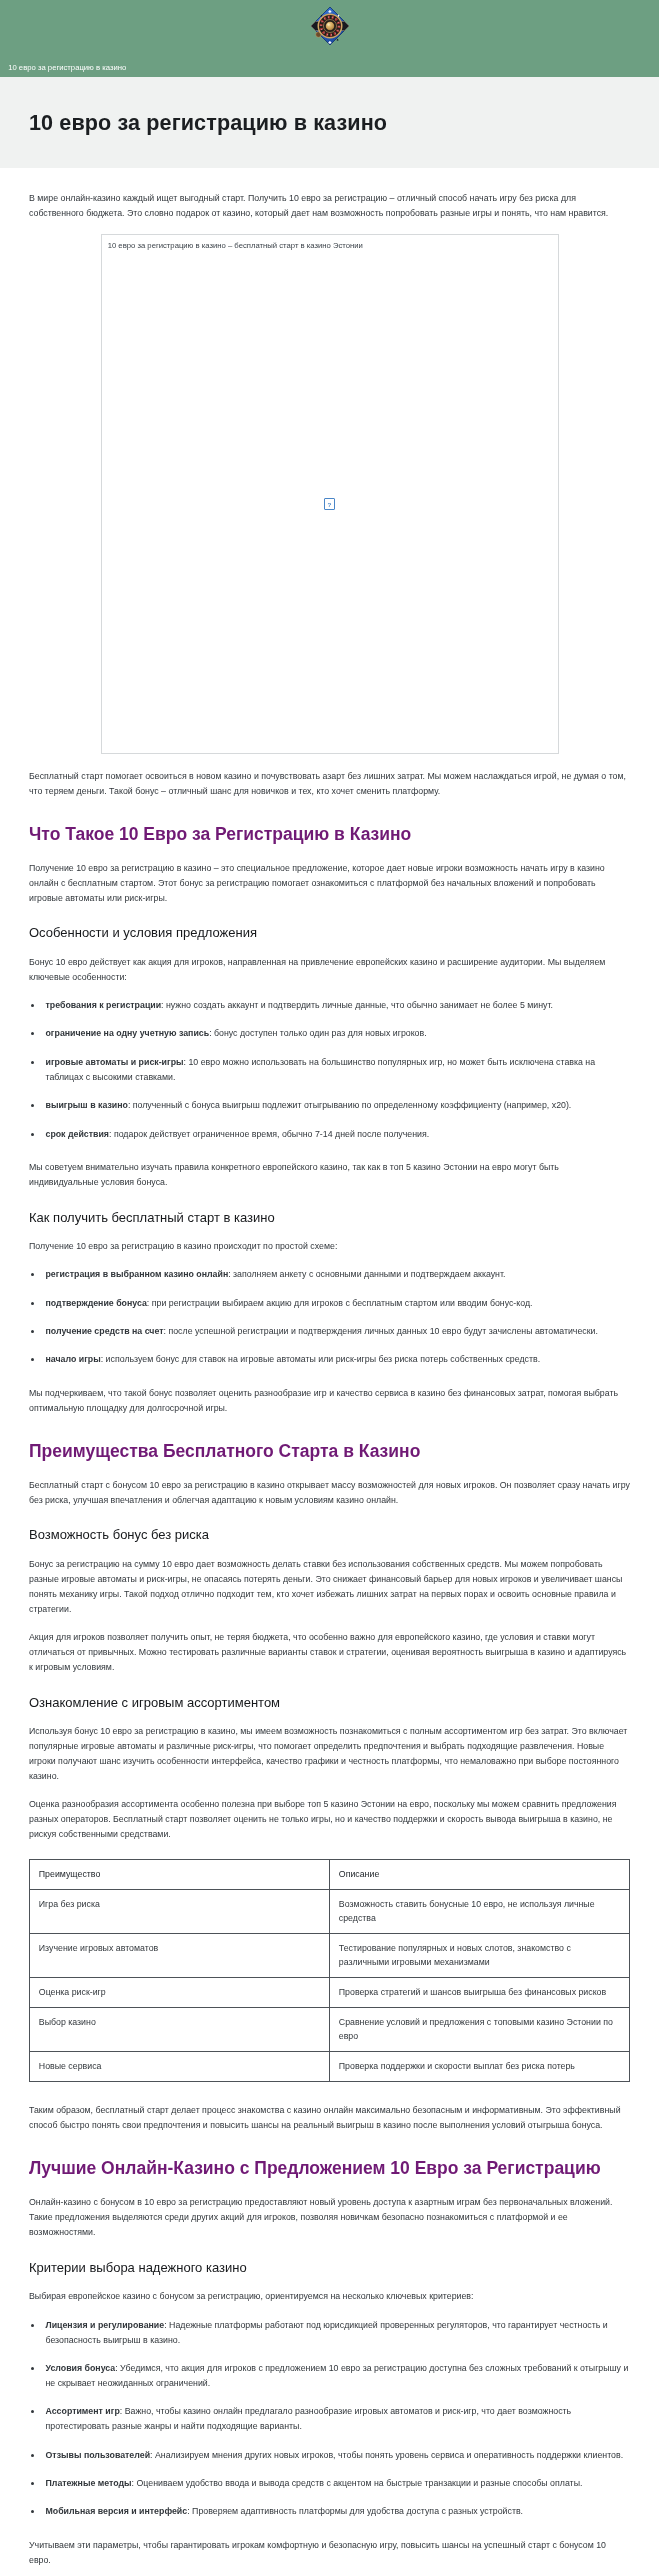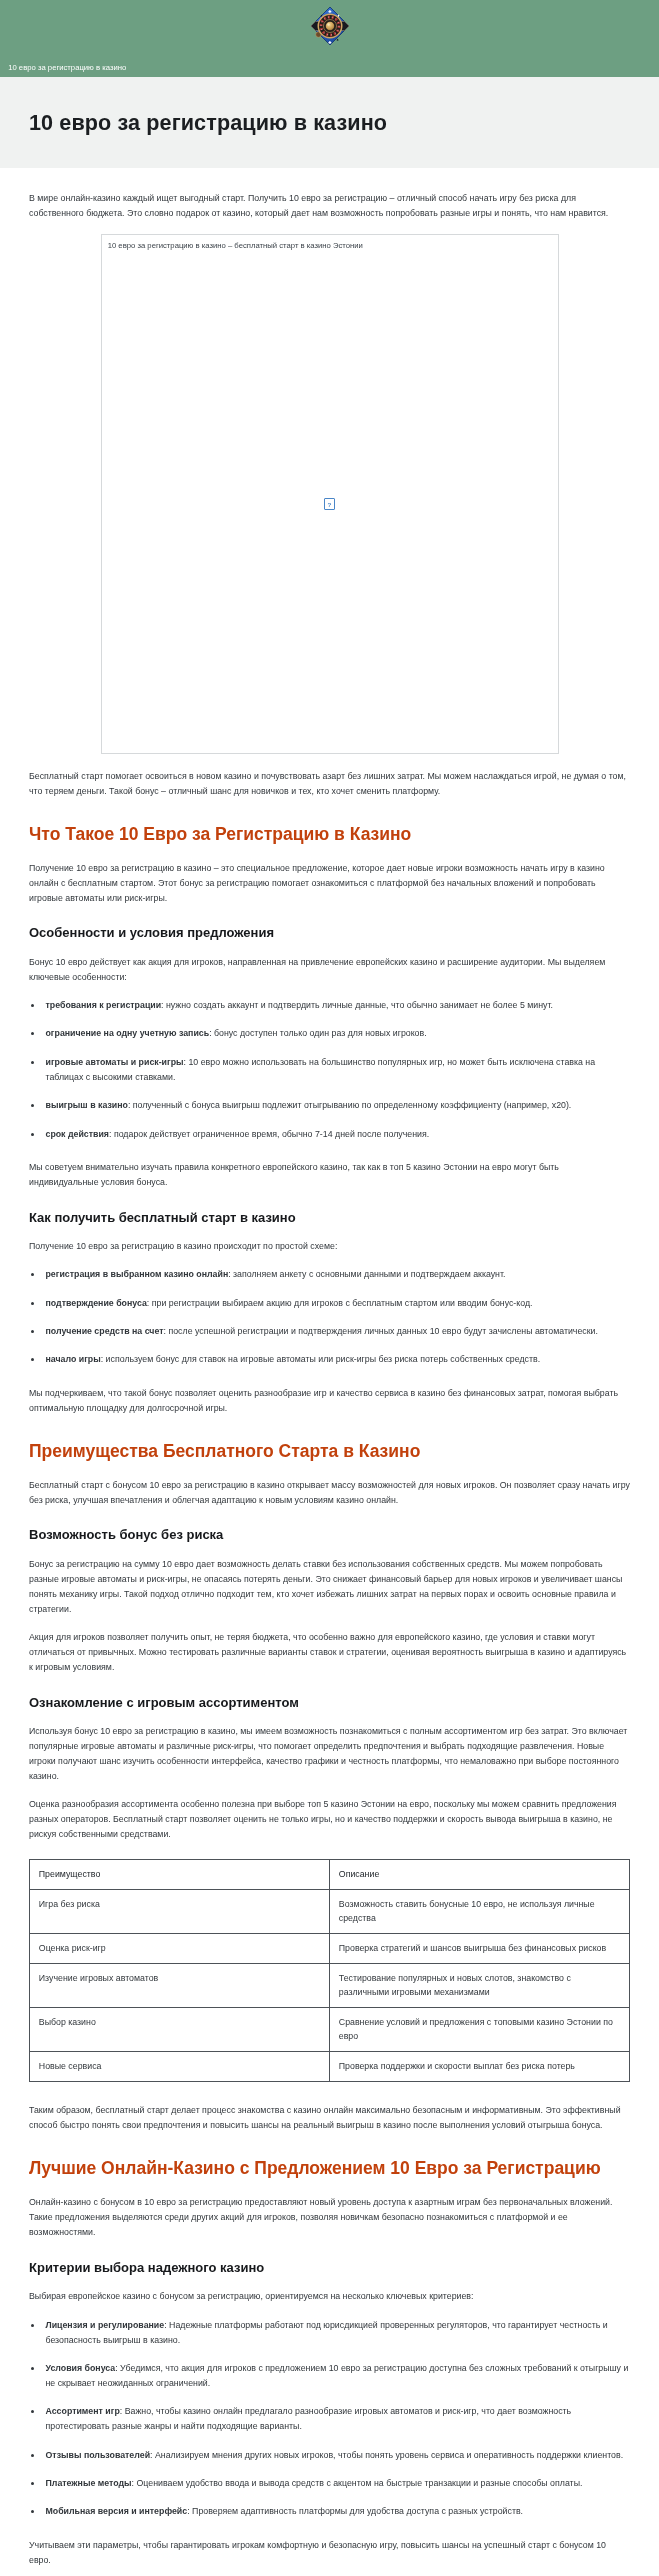"Что Такое 10 Евро за" .article h2 { color: #c2410c -> #701a75 }
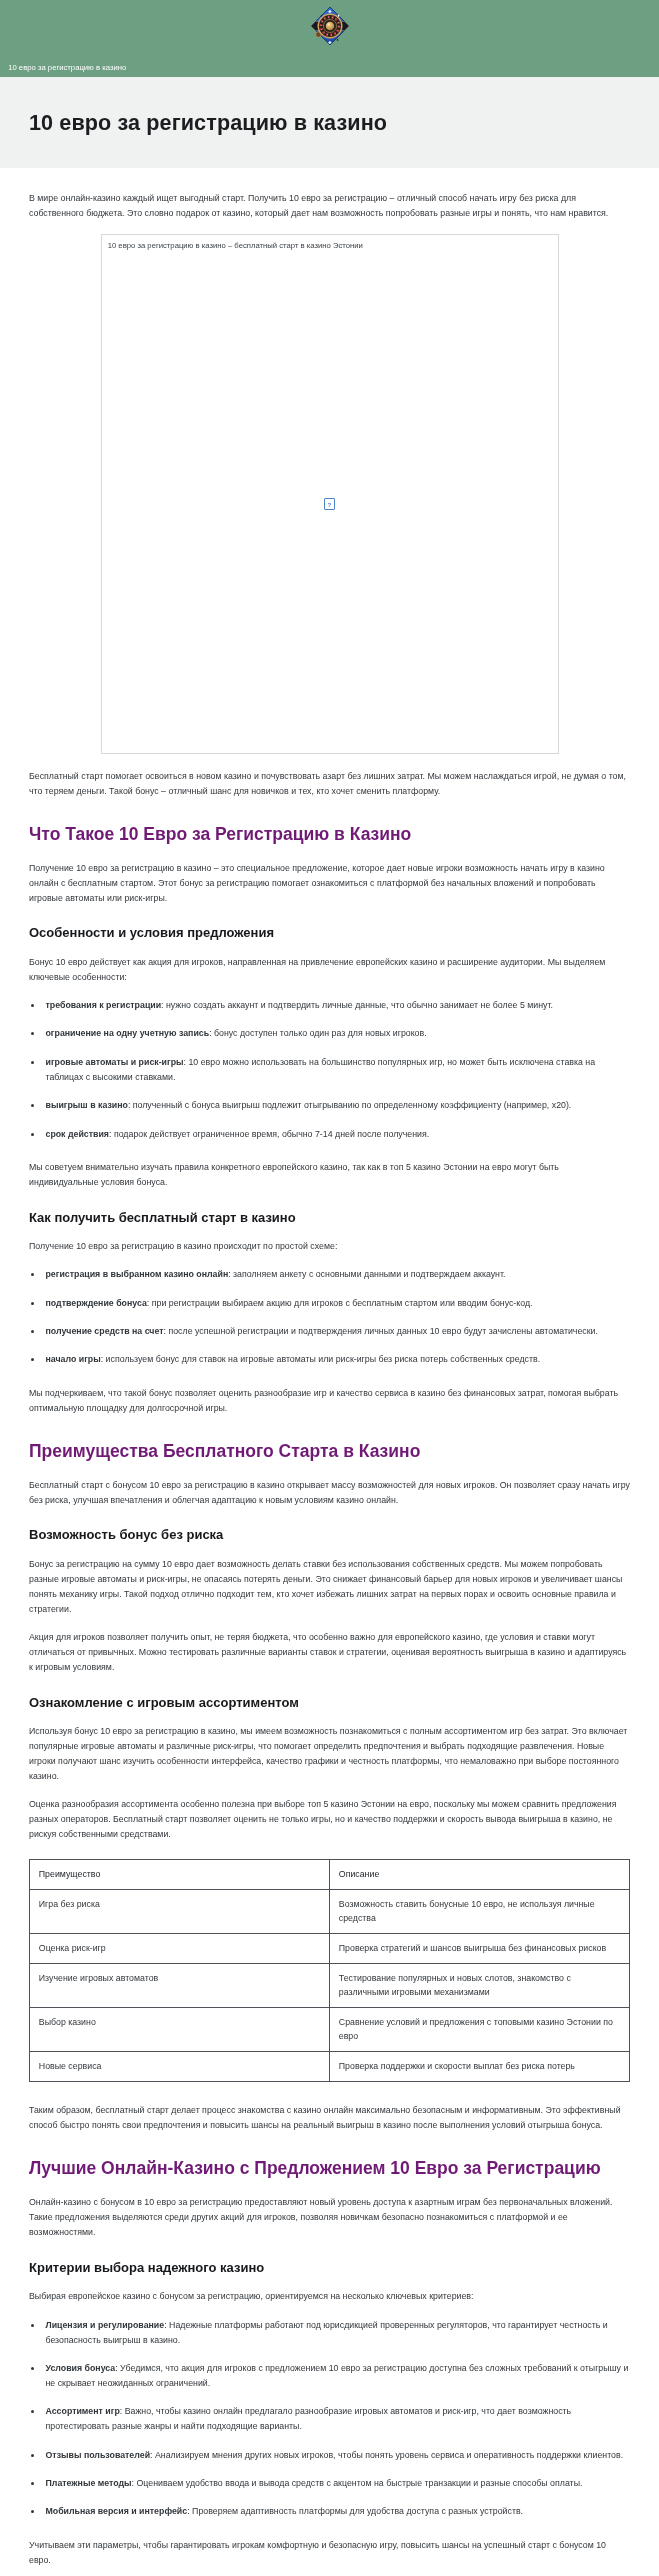"Особенности и условия предложения" .article h3 { font-weight: 700 -> 400 }
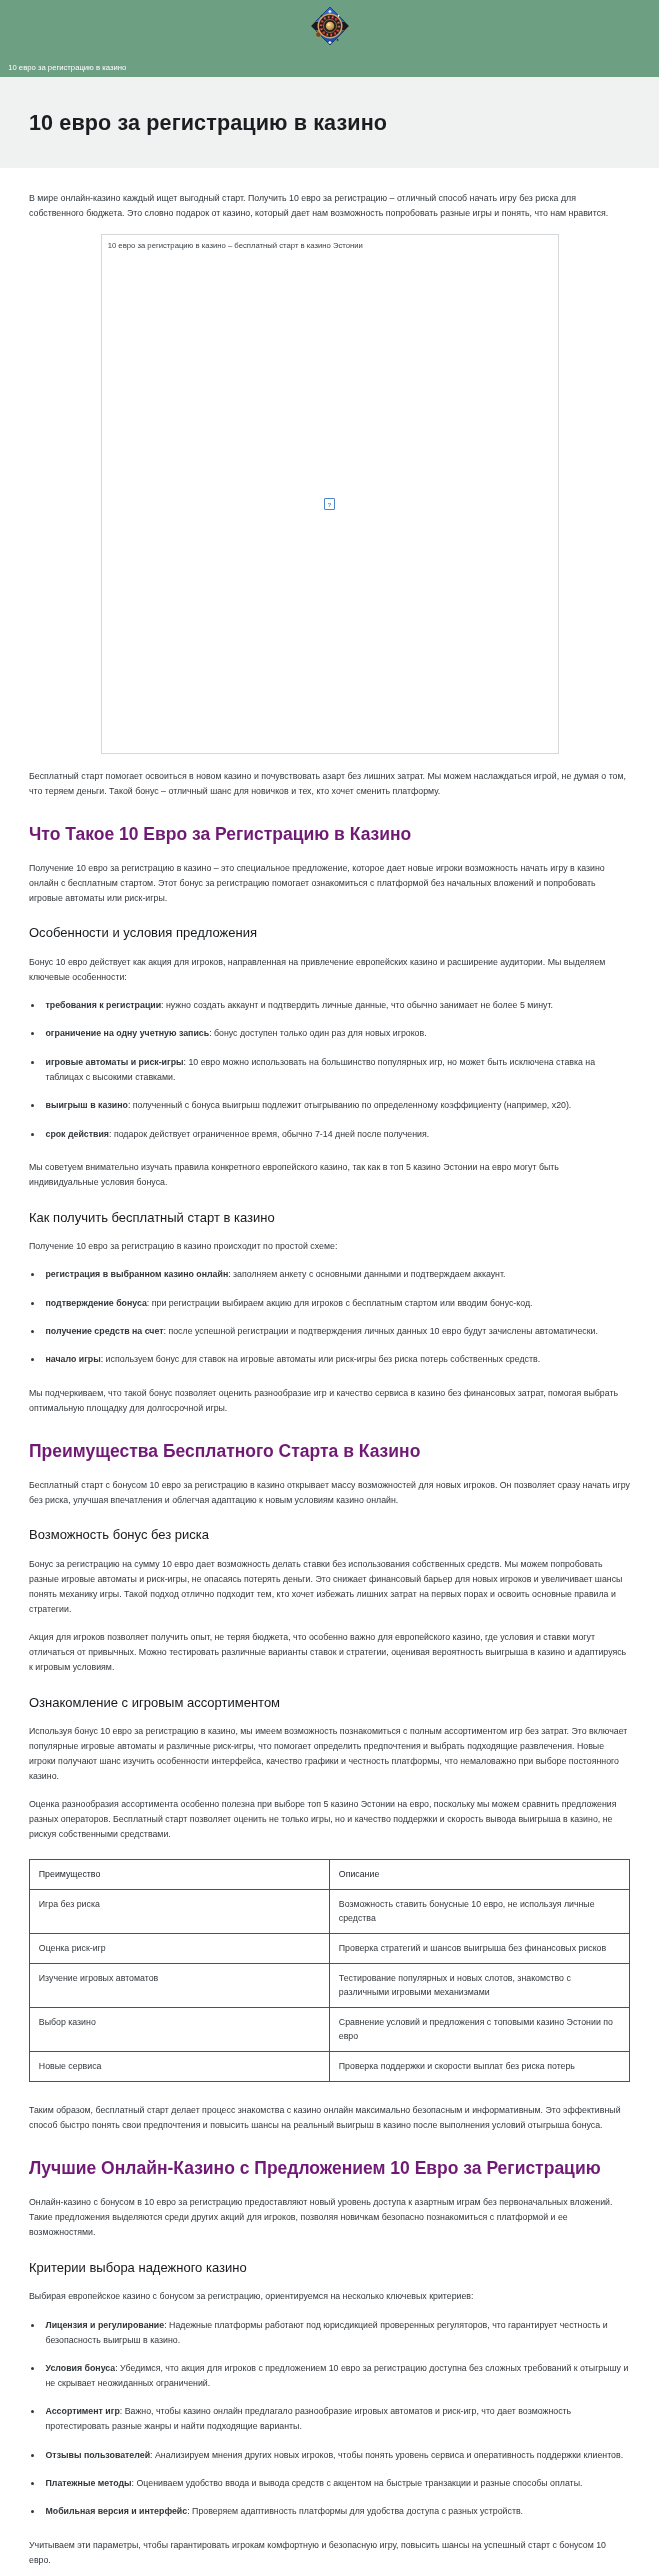"Оценка риск-игр" tr { order: before "Изучение игровых автоматов" -> after "Изучение игровых автоматов" }
